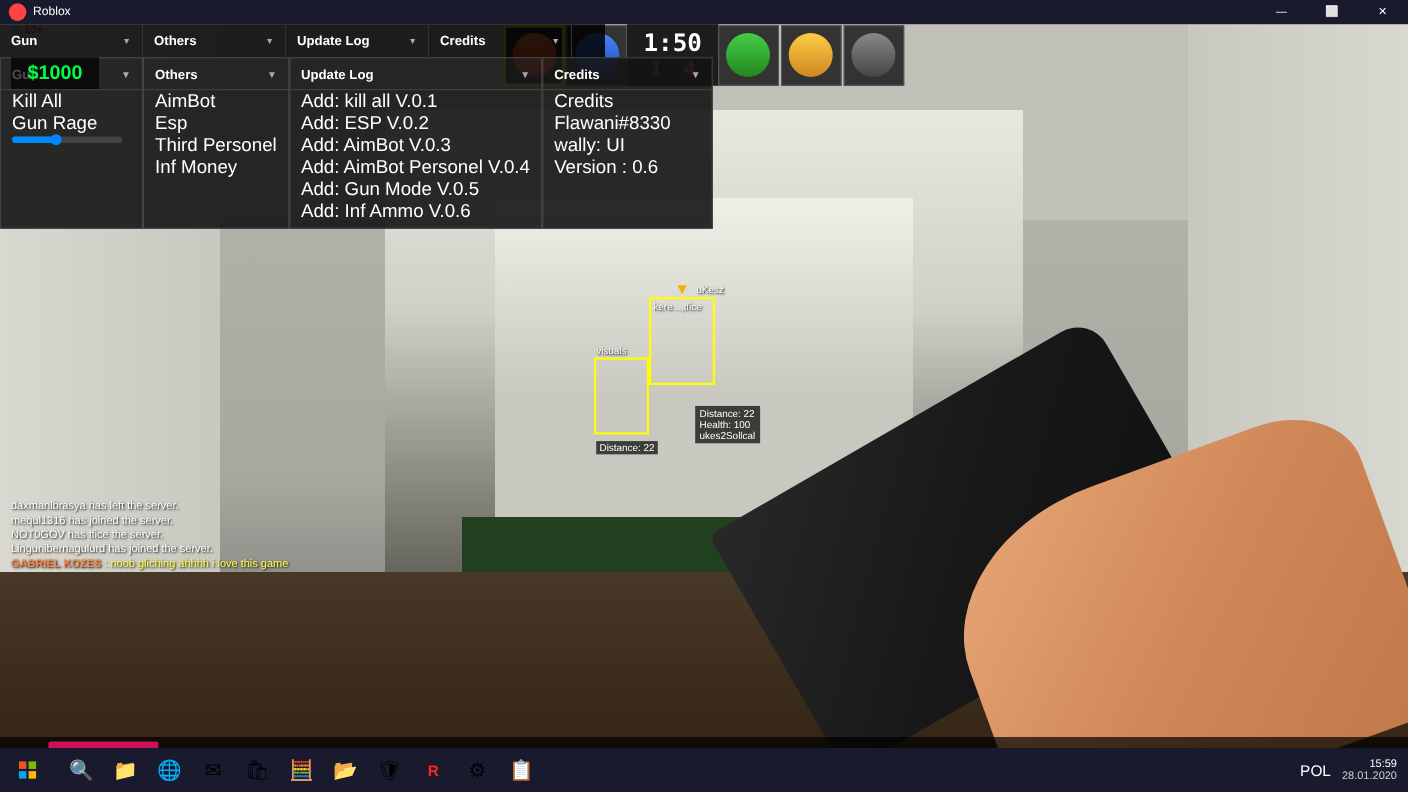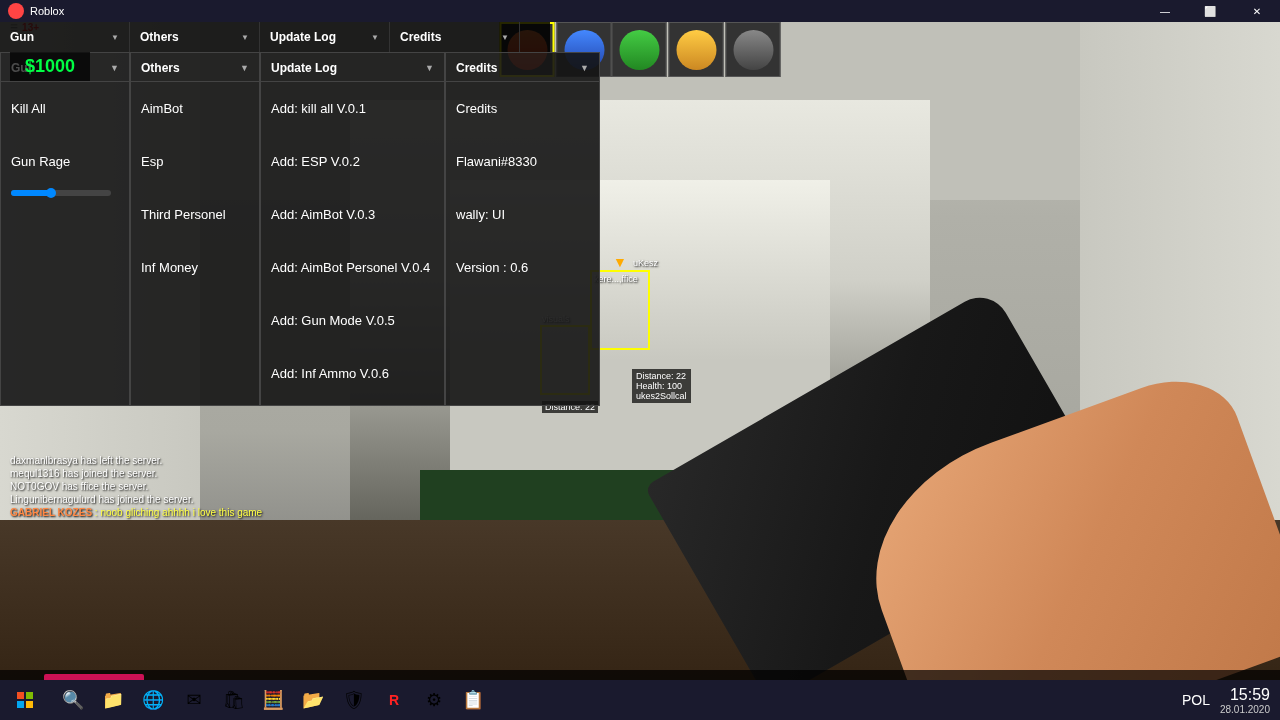"1:50" div.score-center { html: none -> <div> <div>1:50</div> <div> <span>1</span> <span>4</span> </div> </div> }
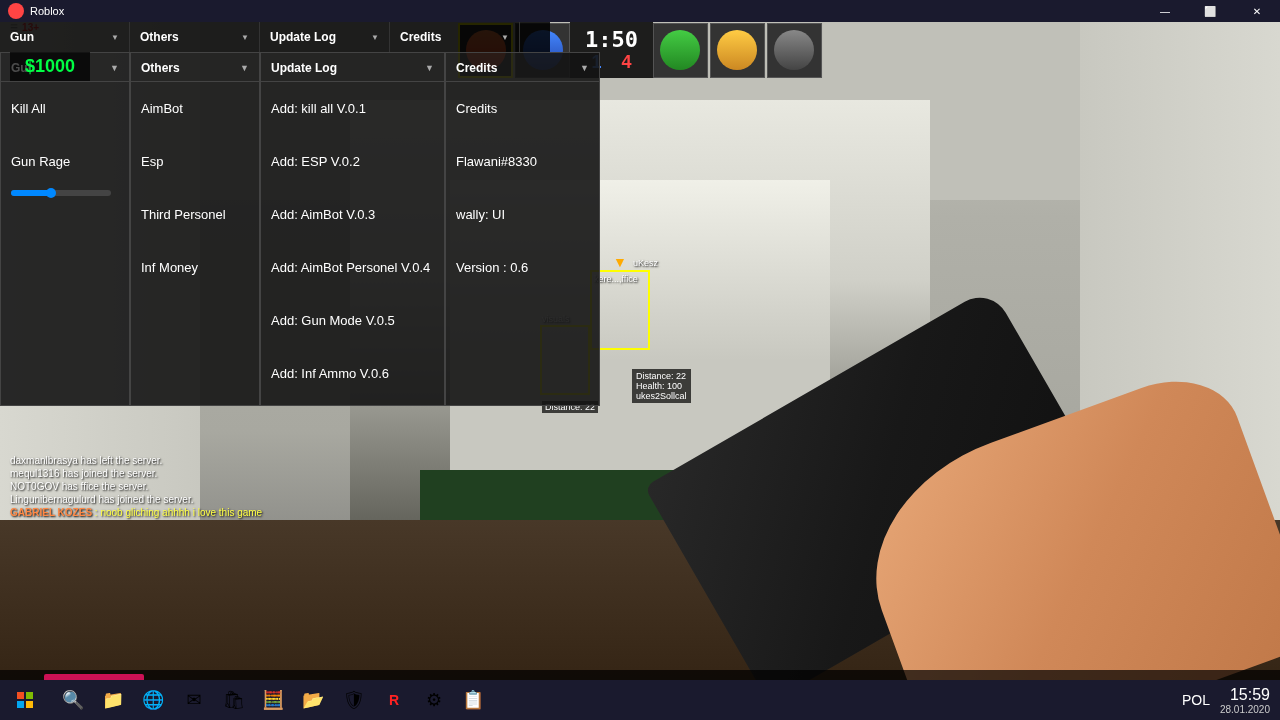"Kill All" .hack-item { font-size: 13px -> 17px; padding: 19px 10px -> 0 10px }
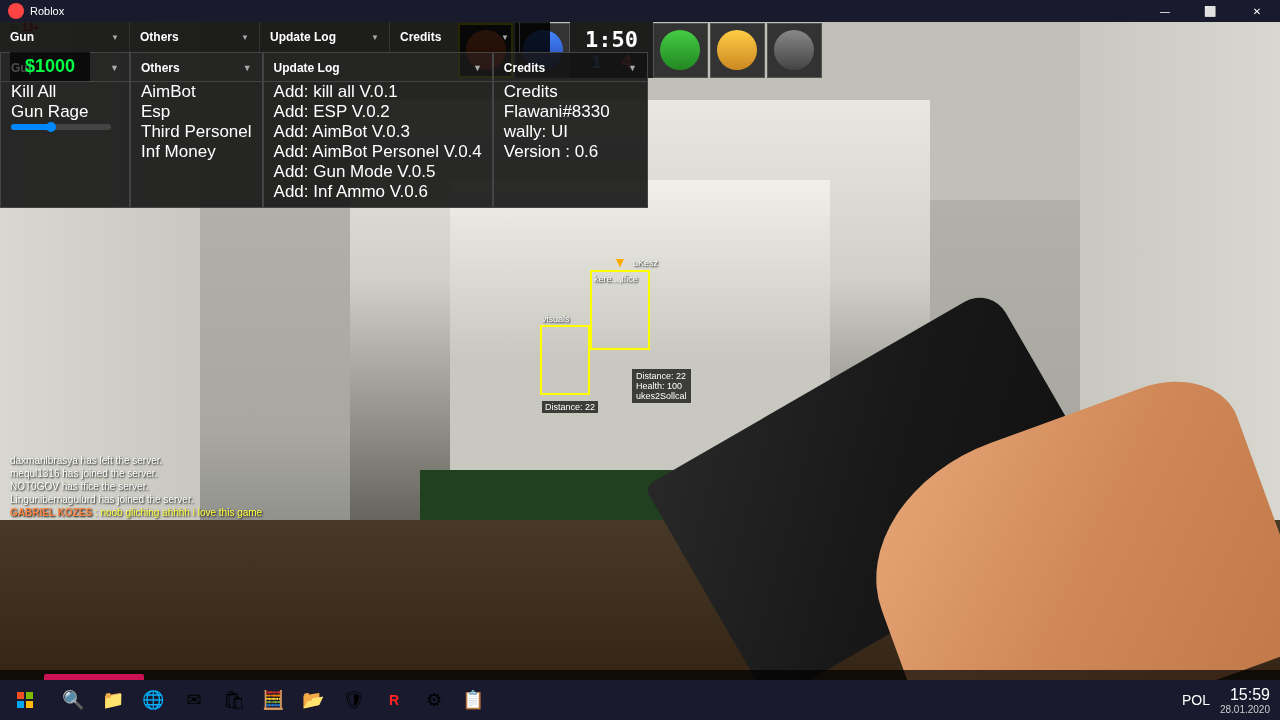"15:59" div { font-size: 16px -> 10px }
